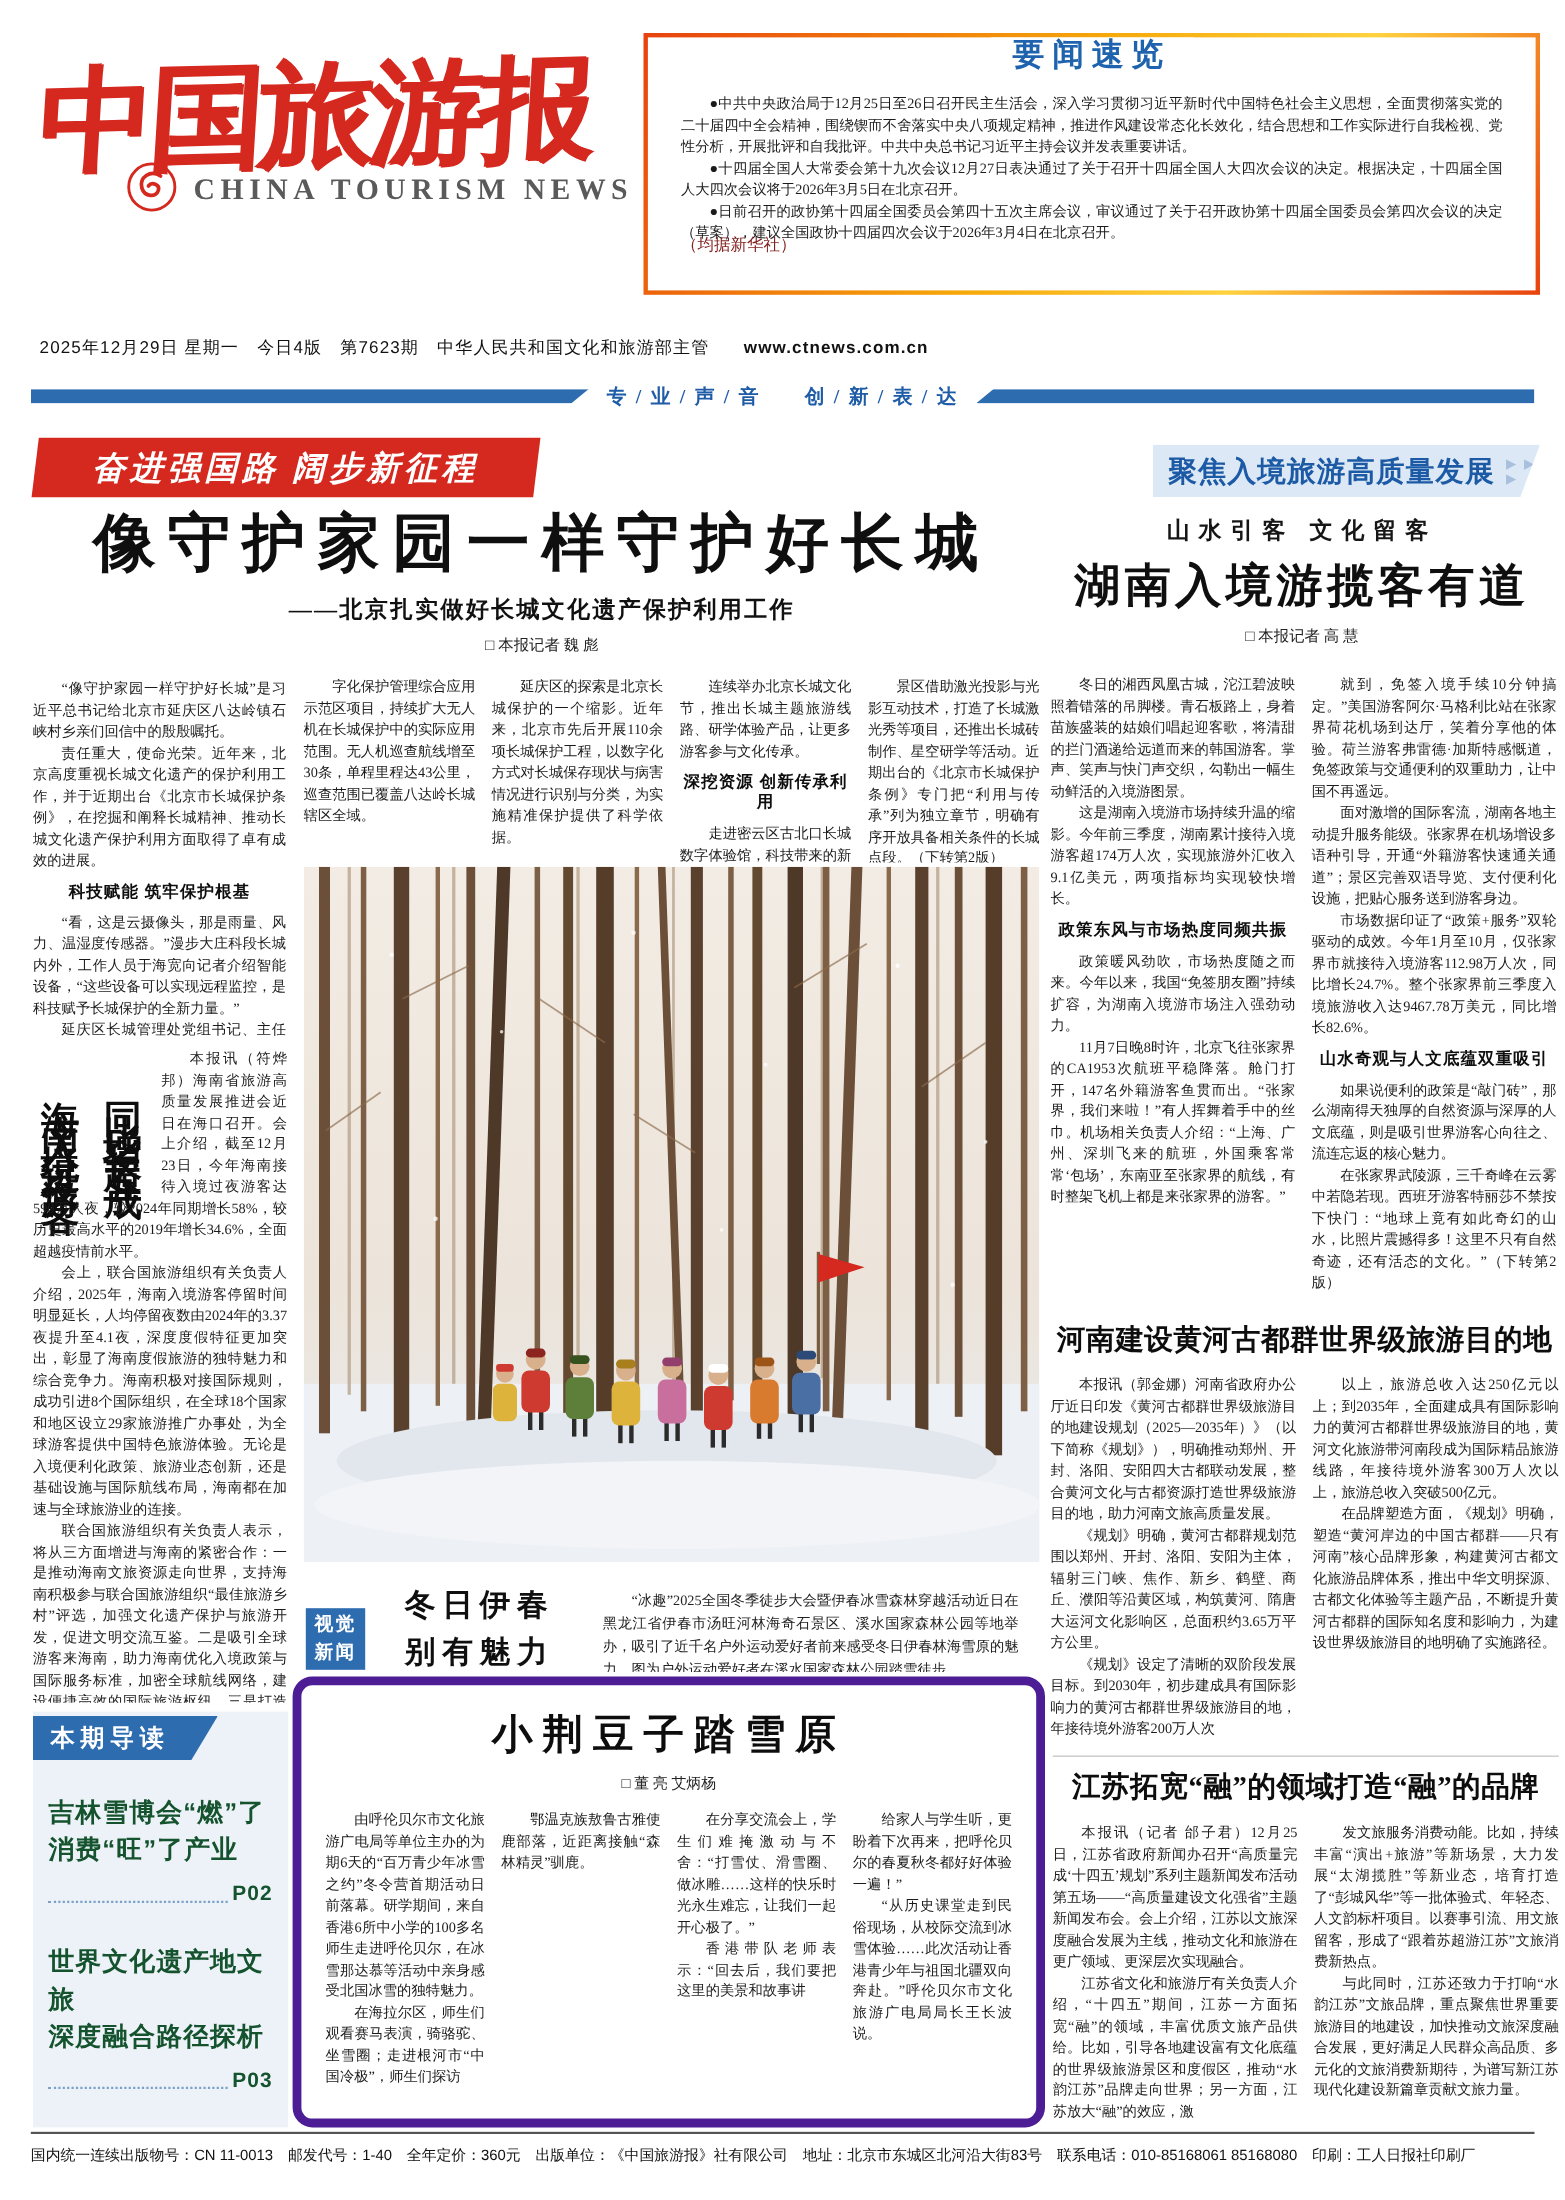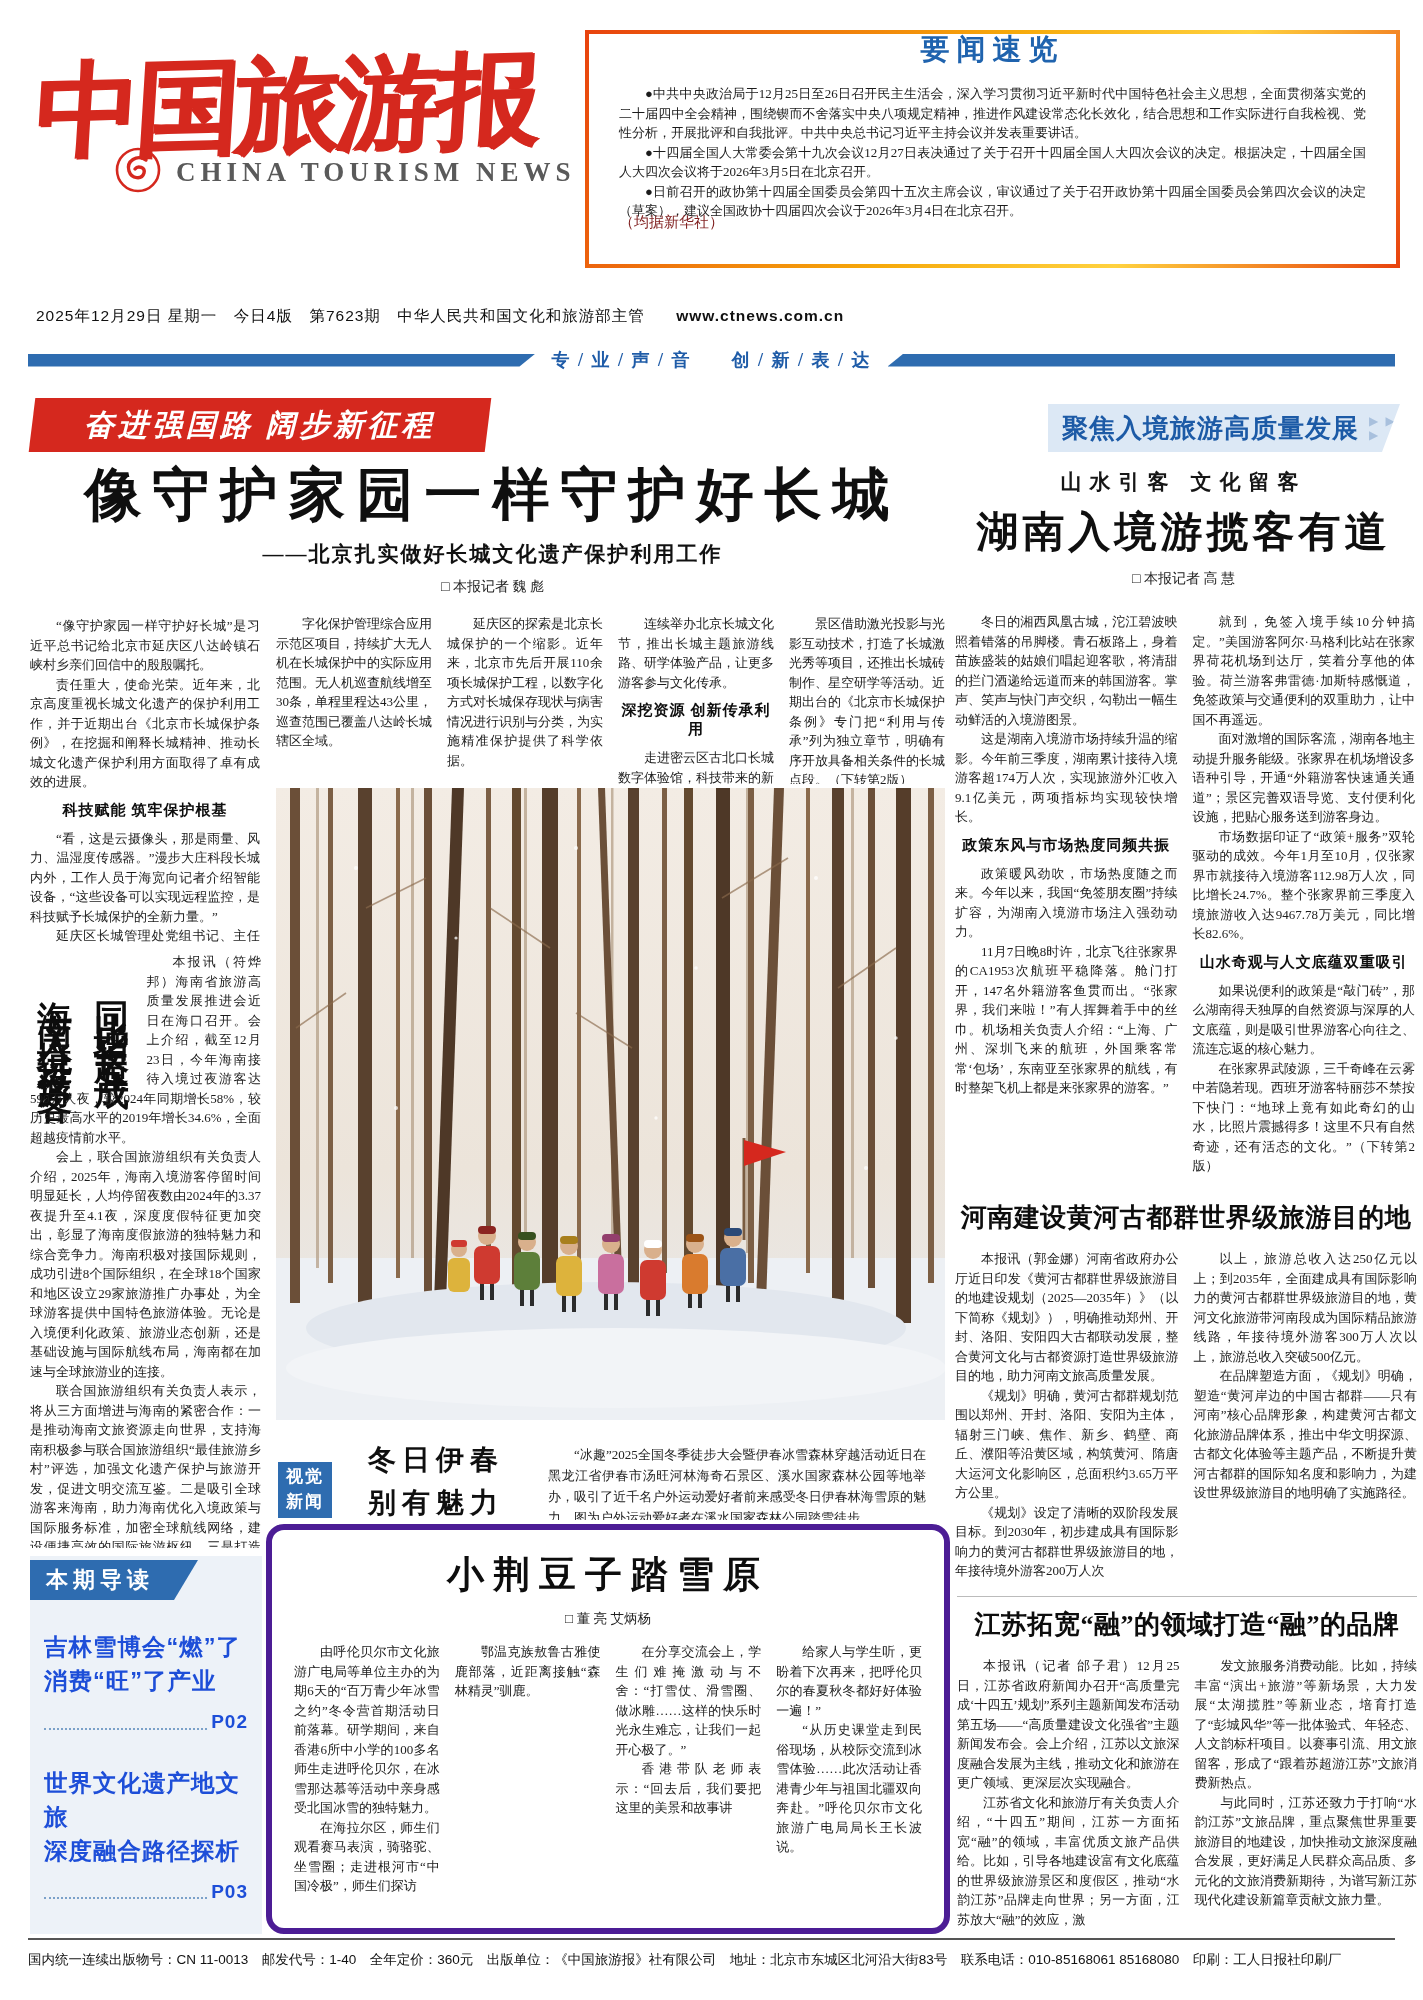"小荆豆子踏雪原" #redbox { border: 6px solid #4c1d95 -> 8px solid #4c1d95 }
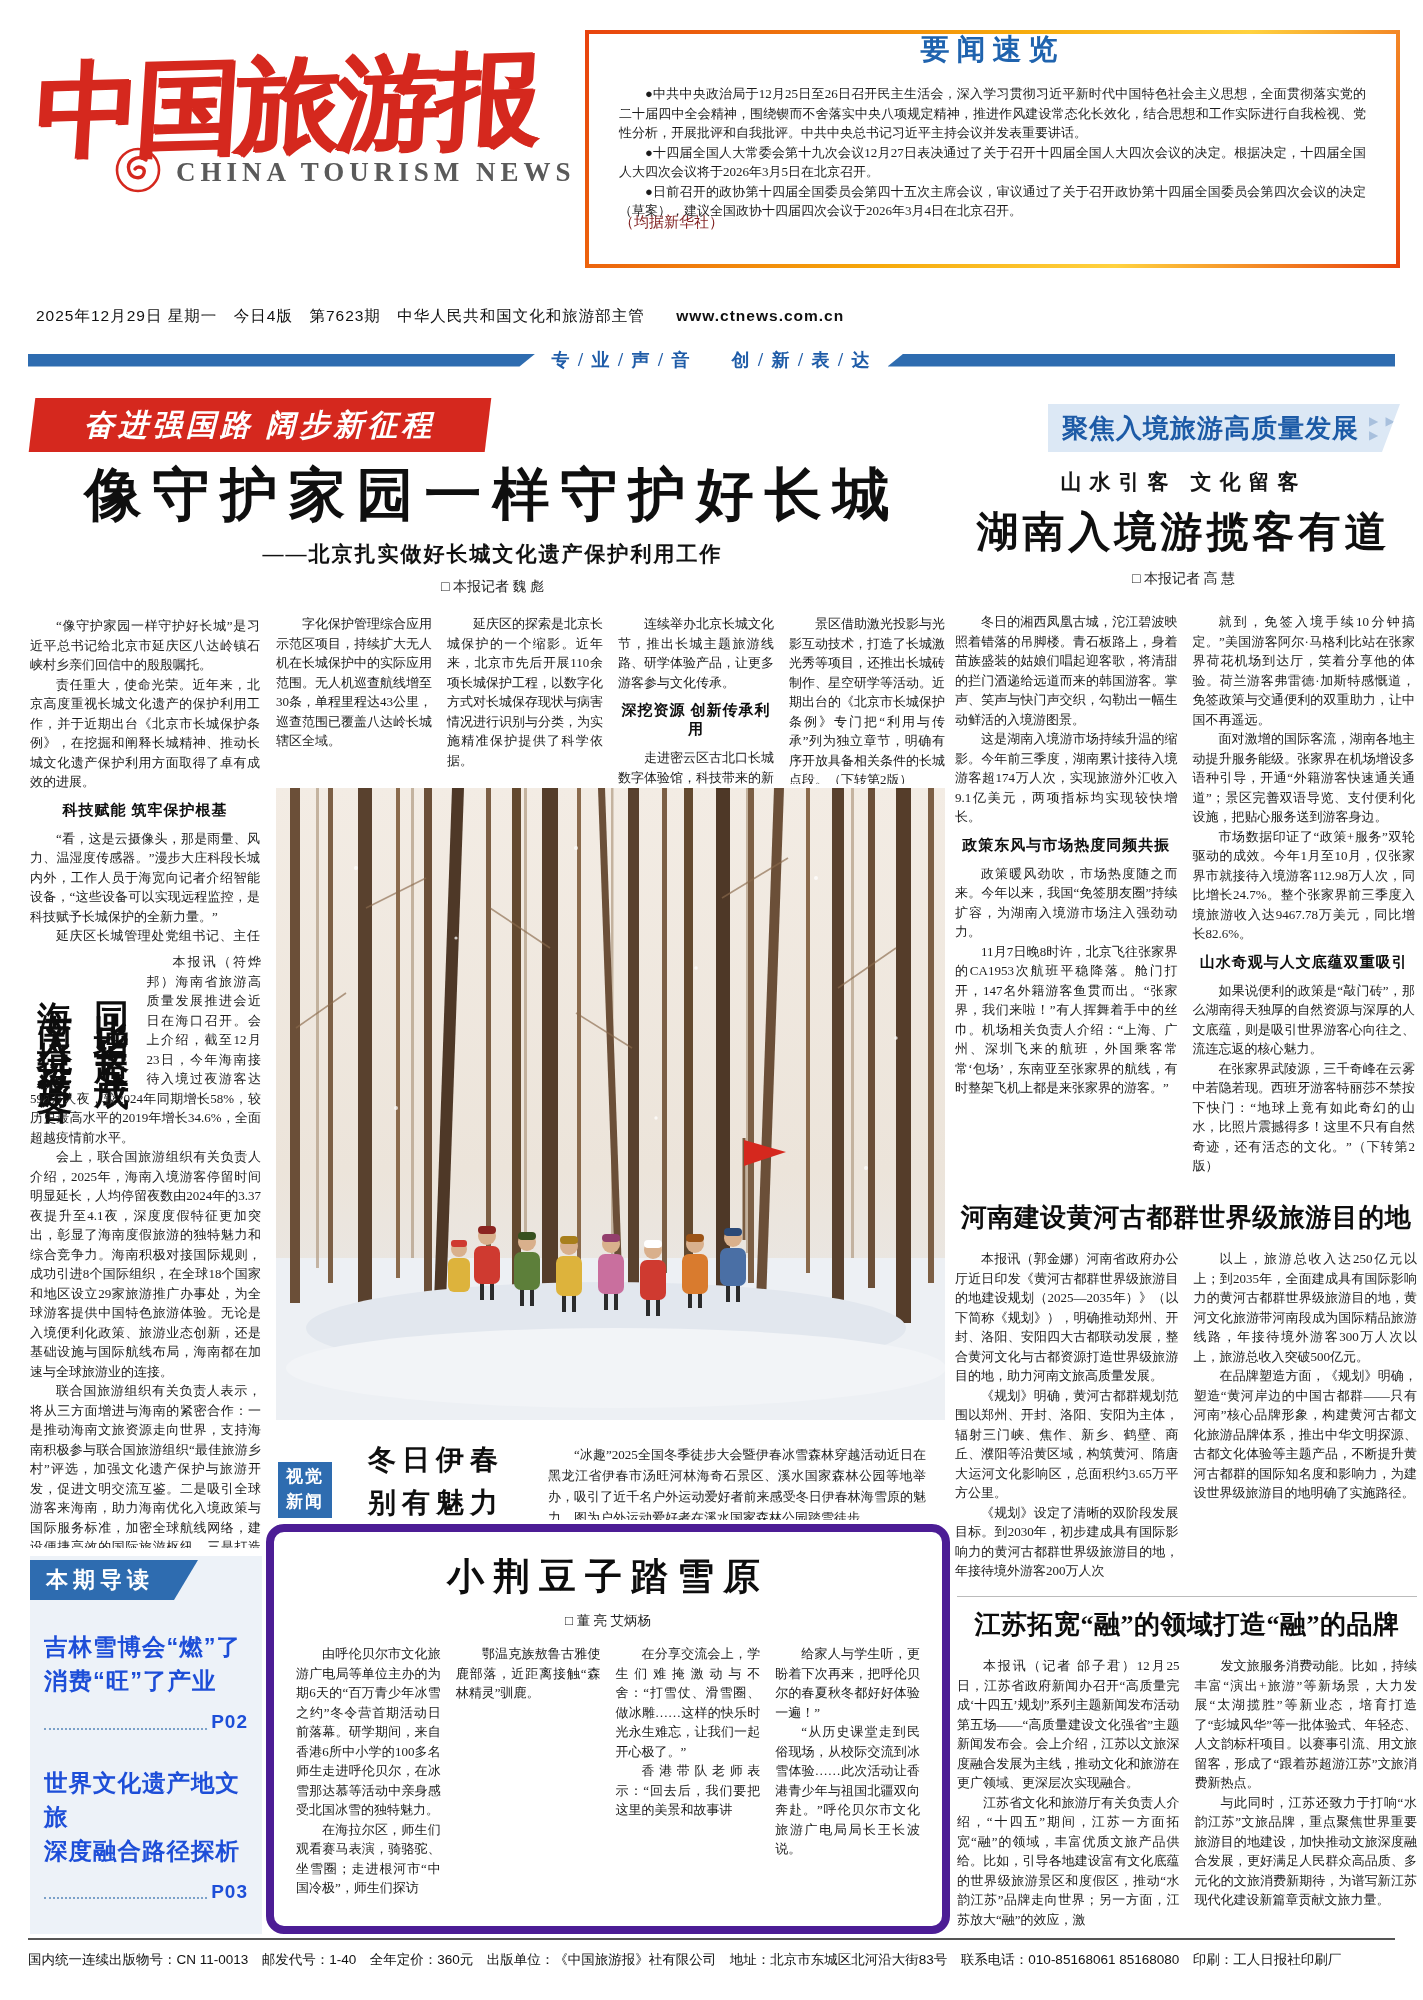"吉林雪博会“燃”了" .guide-item { color: #1d4ed8 -> #14532d }
